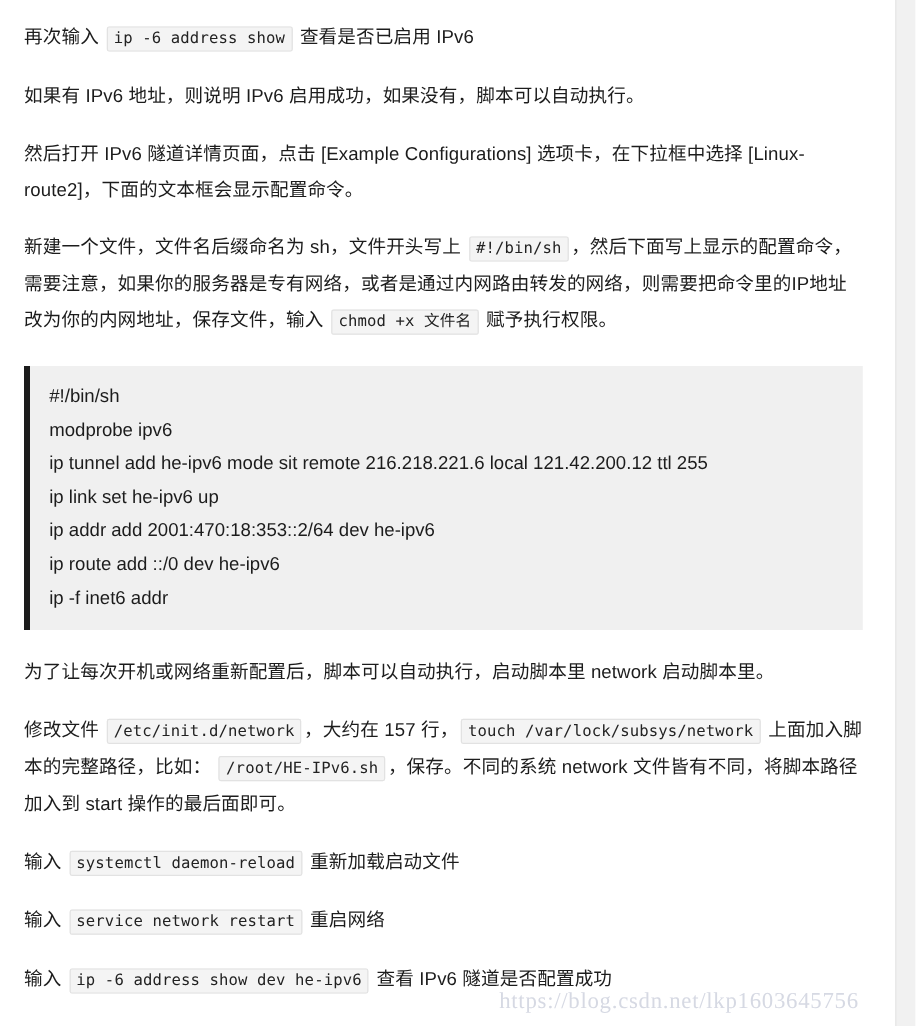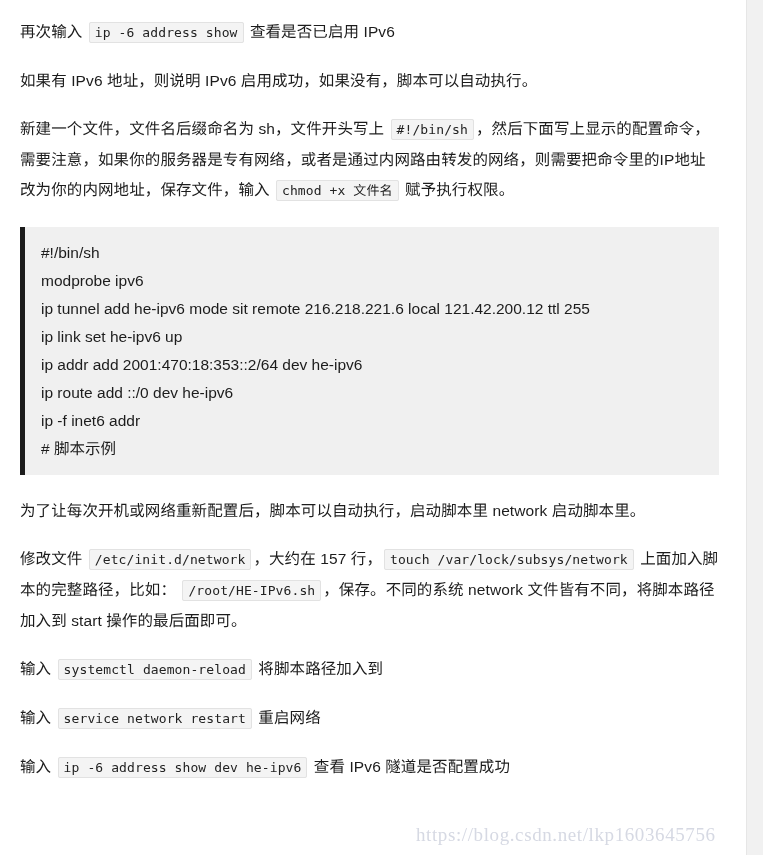"然后打开 IPv6 隧道详情页面，点击 [Example" p { html: none -> <p><span>然后打开 IPv6 隧道详情页面，点击 [Example Configurations] 选项卡，在下拉框中选择 [Linux-route2]，下面的文本框会显示配置命令。</span></p> }
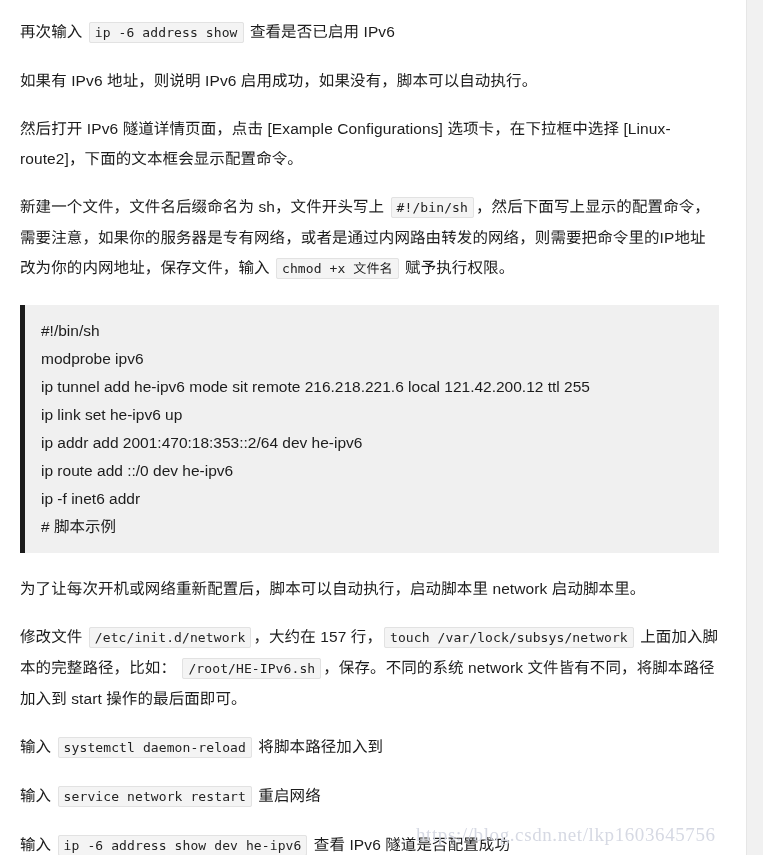"# 脚本示例" div.line { html: <div># 脚本示例</div> -> none }
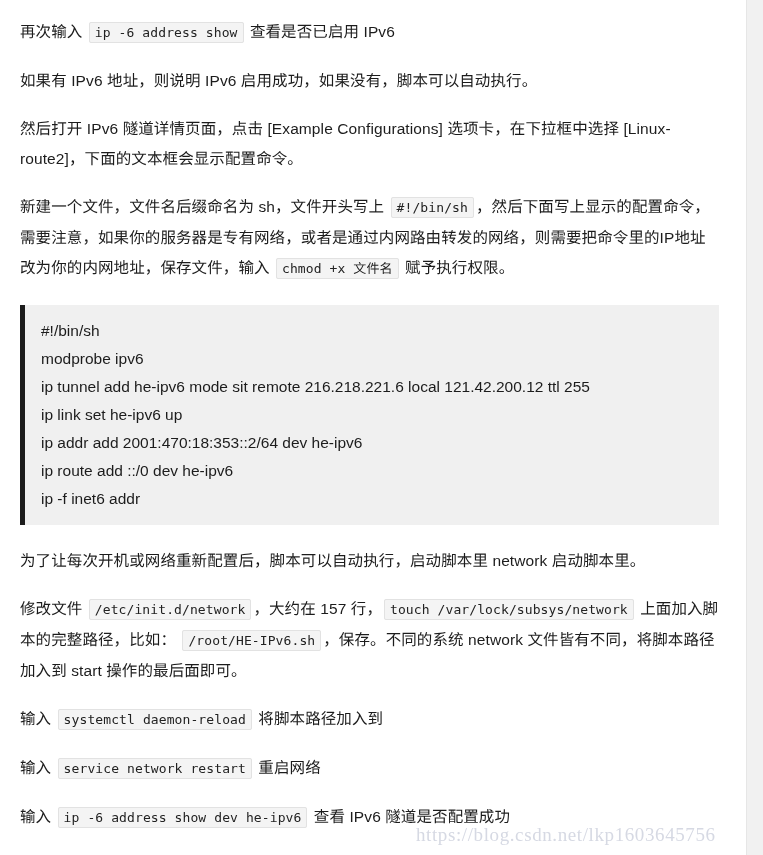"将脚本路径加入到" span { text: 将脚本路径加入到 -> 重新加载启动文件 }
